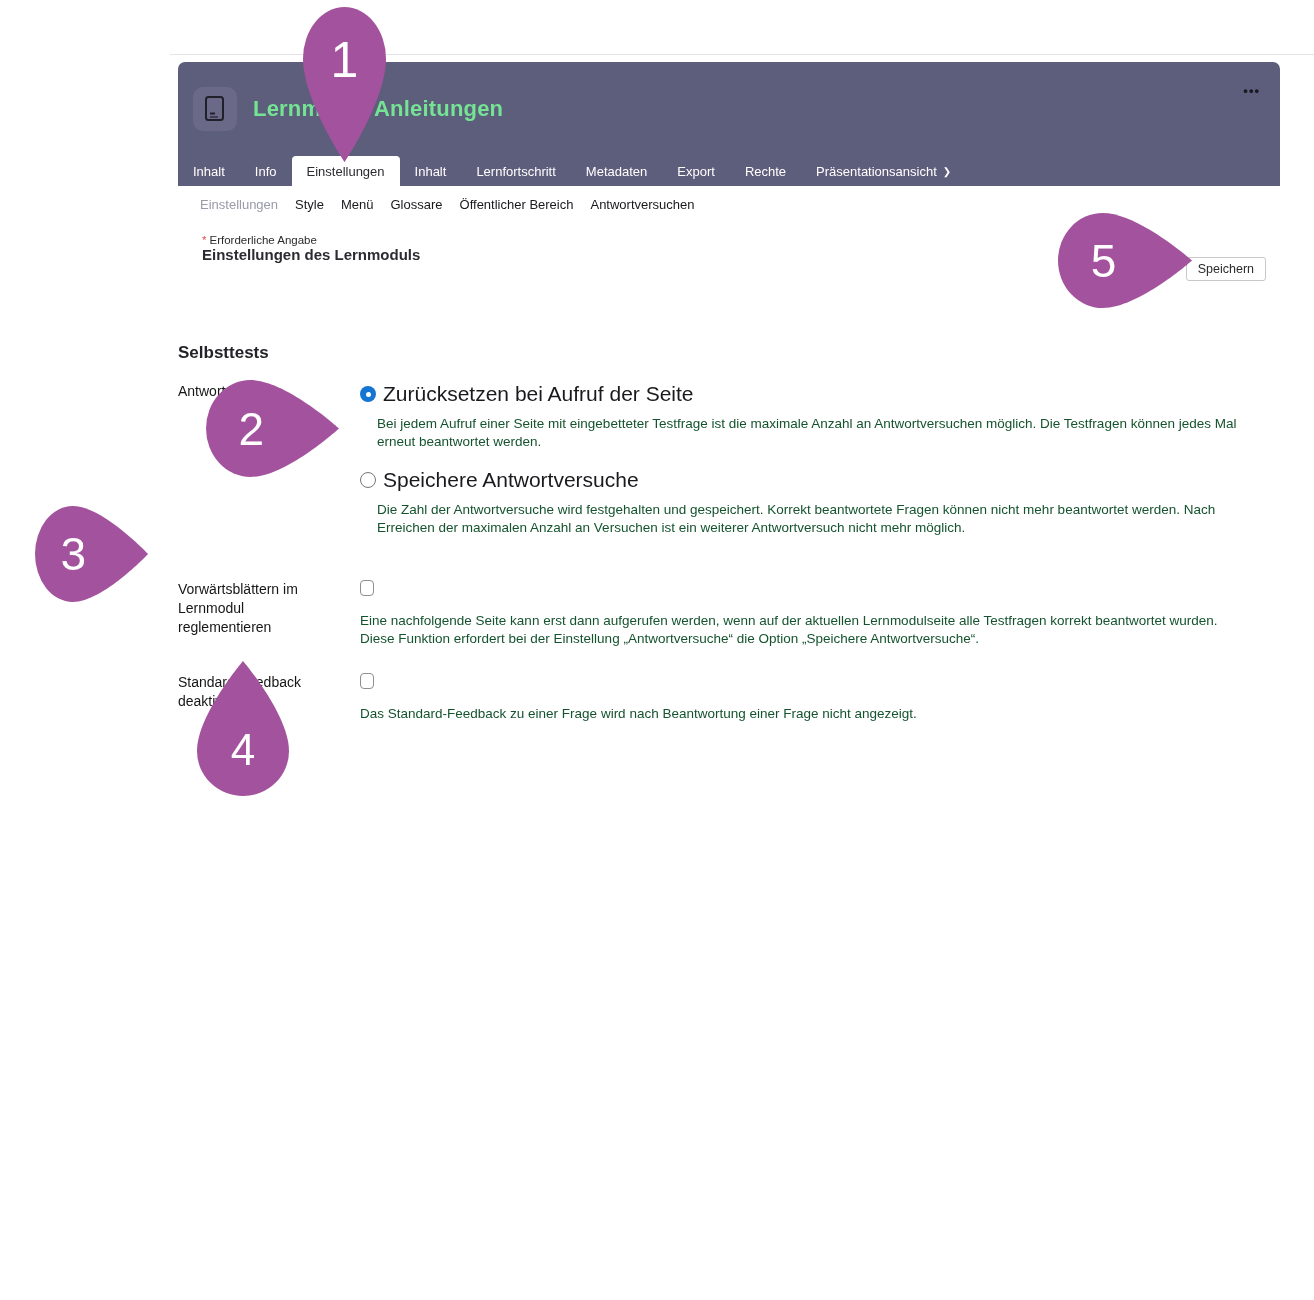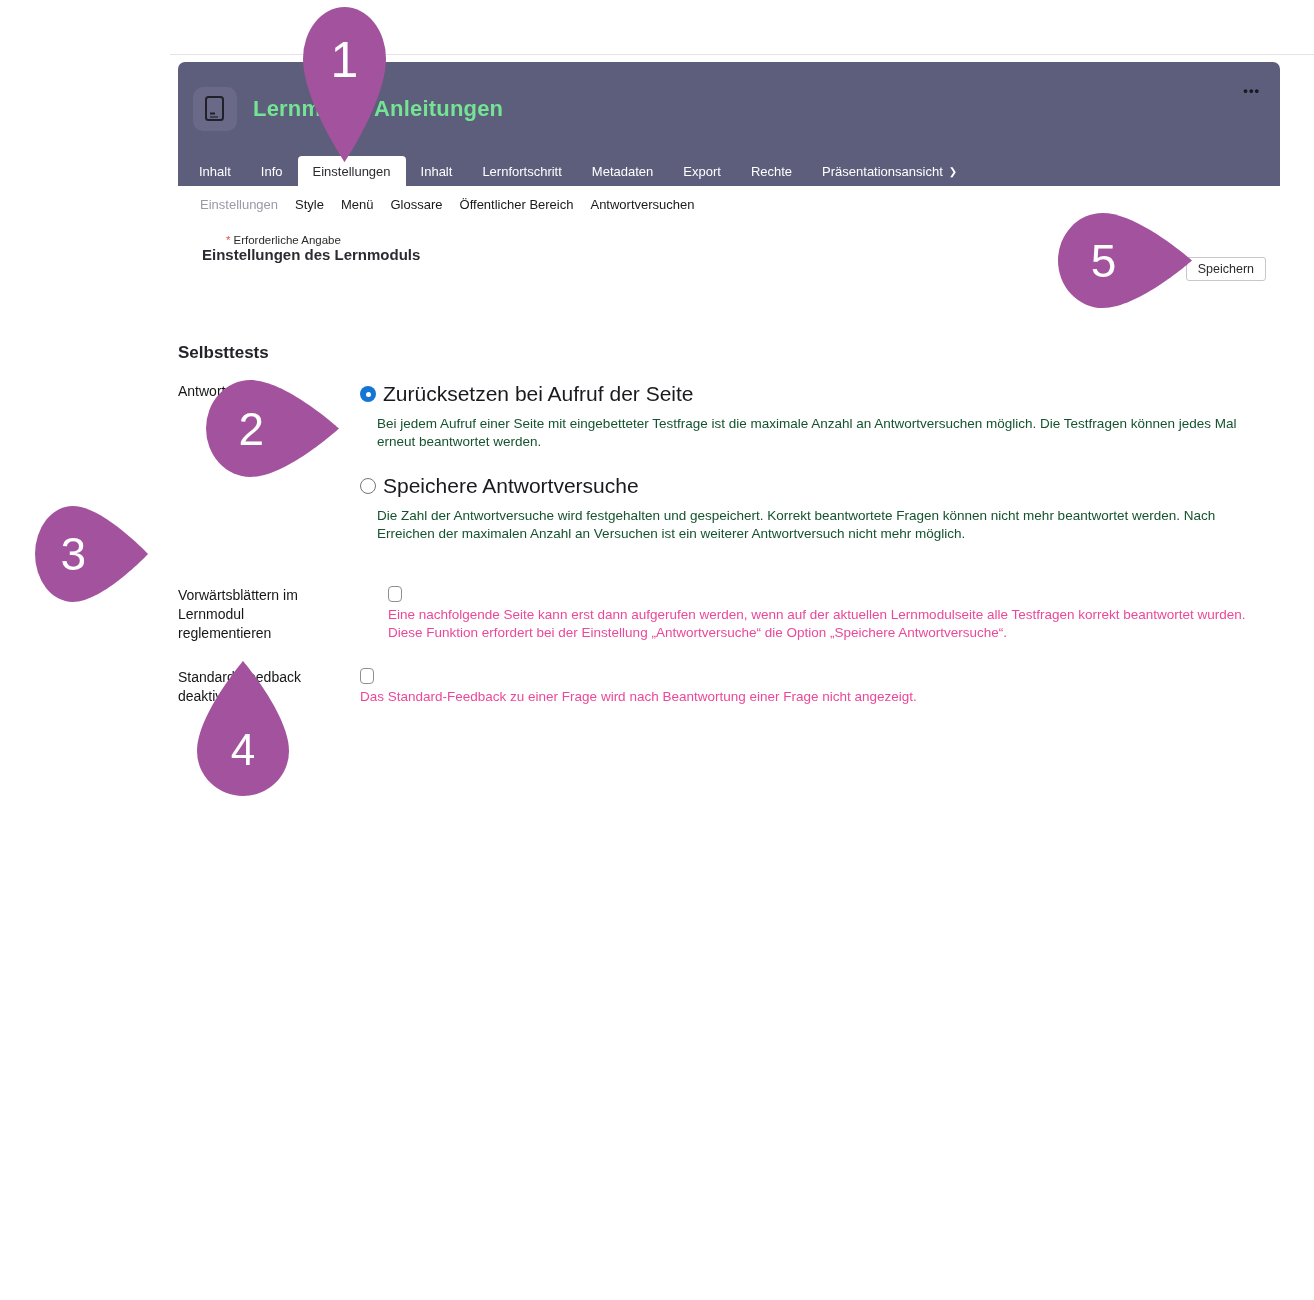"Inhalt" .tabbar { padding-left: 6px -> none }
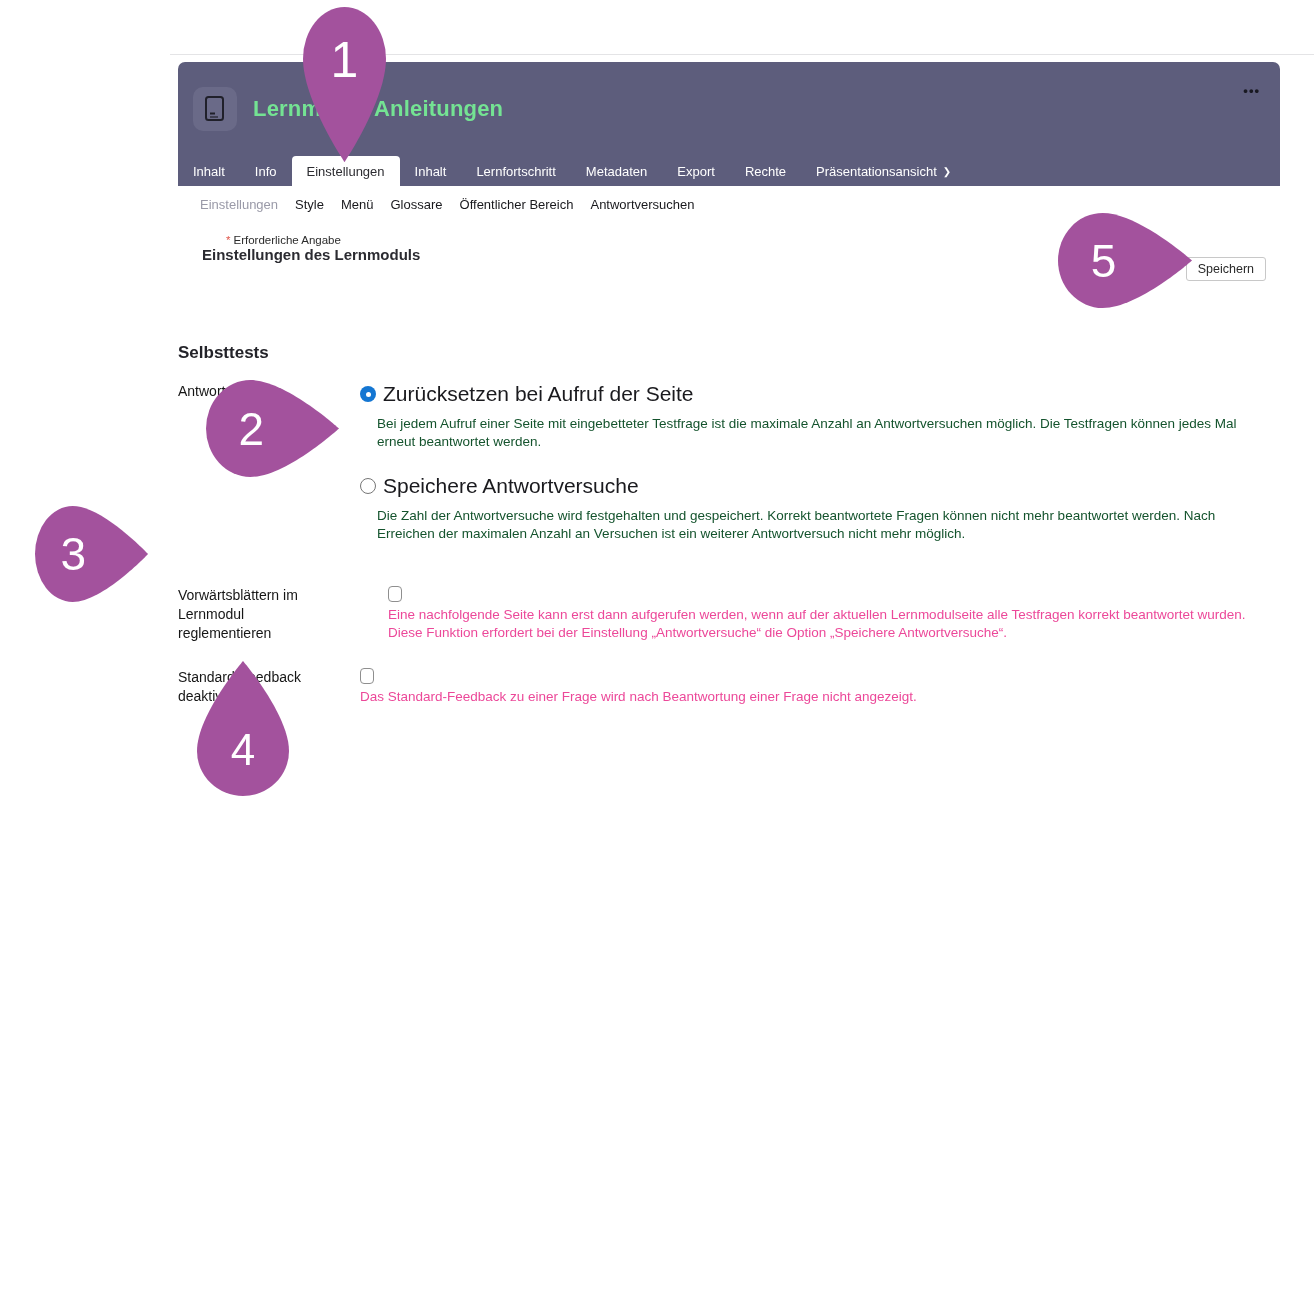"* Erforderliche Angabe" .required-note { margin-left: 24px -> none }
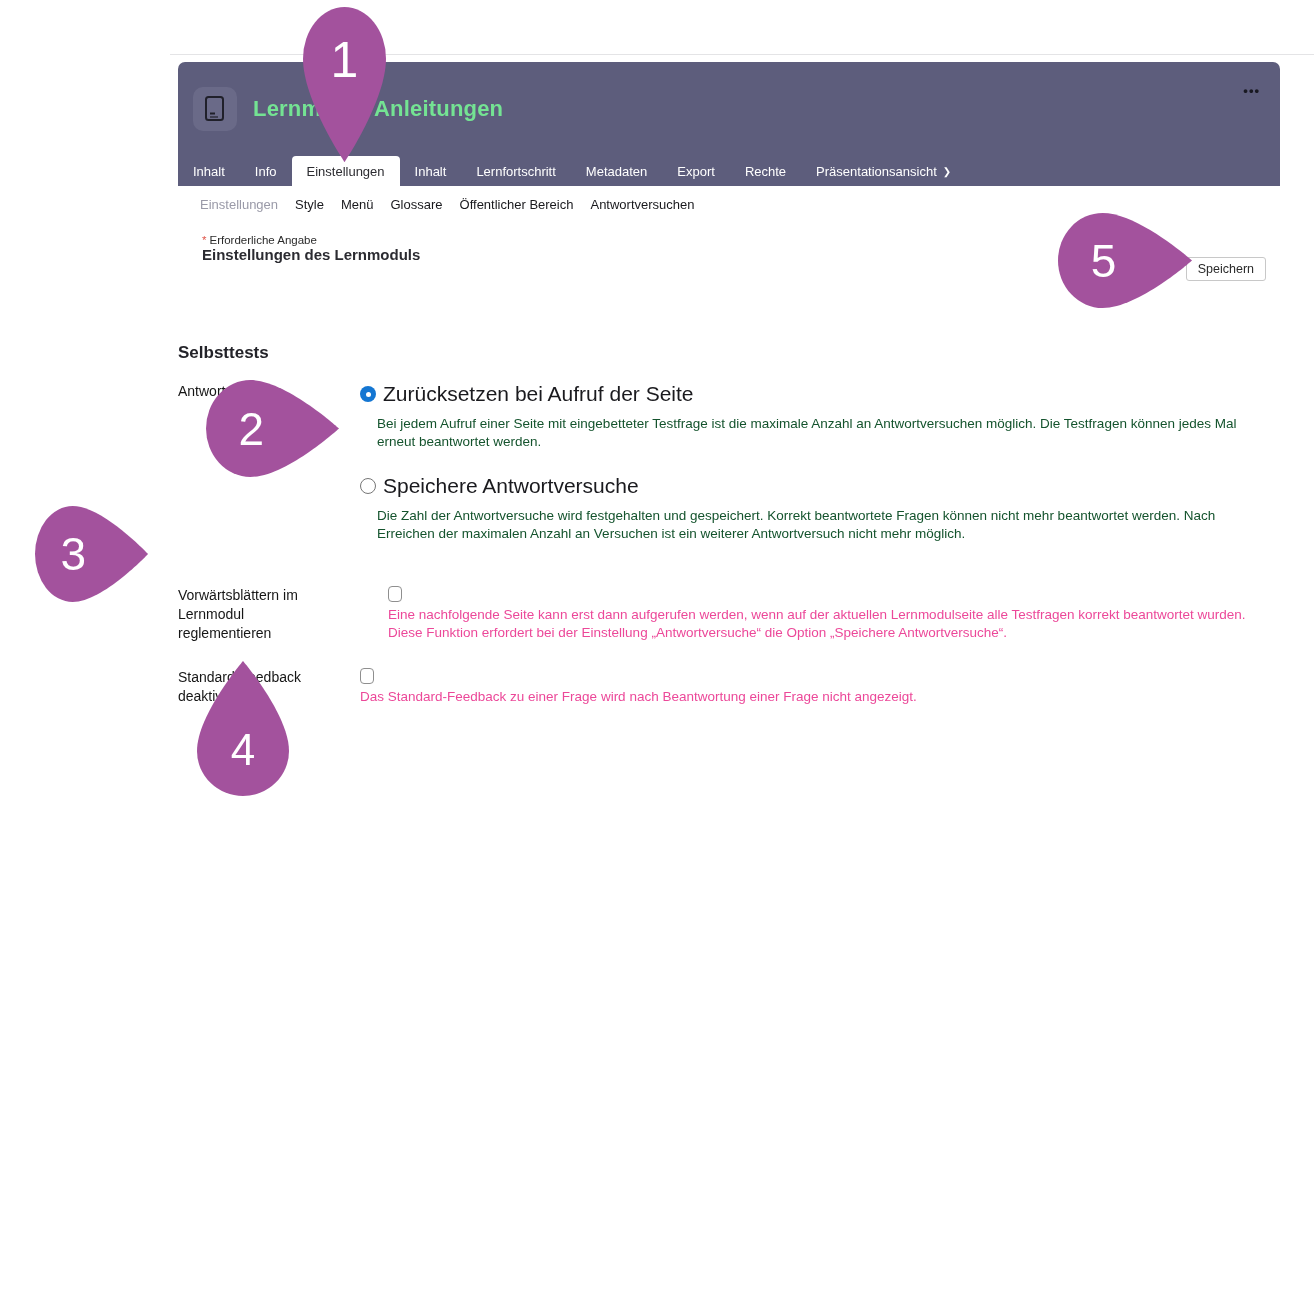"Speichere Antwortversuche" .opt2 { margin-top: 23px -> 17px }
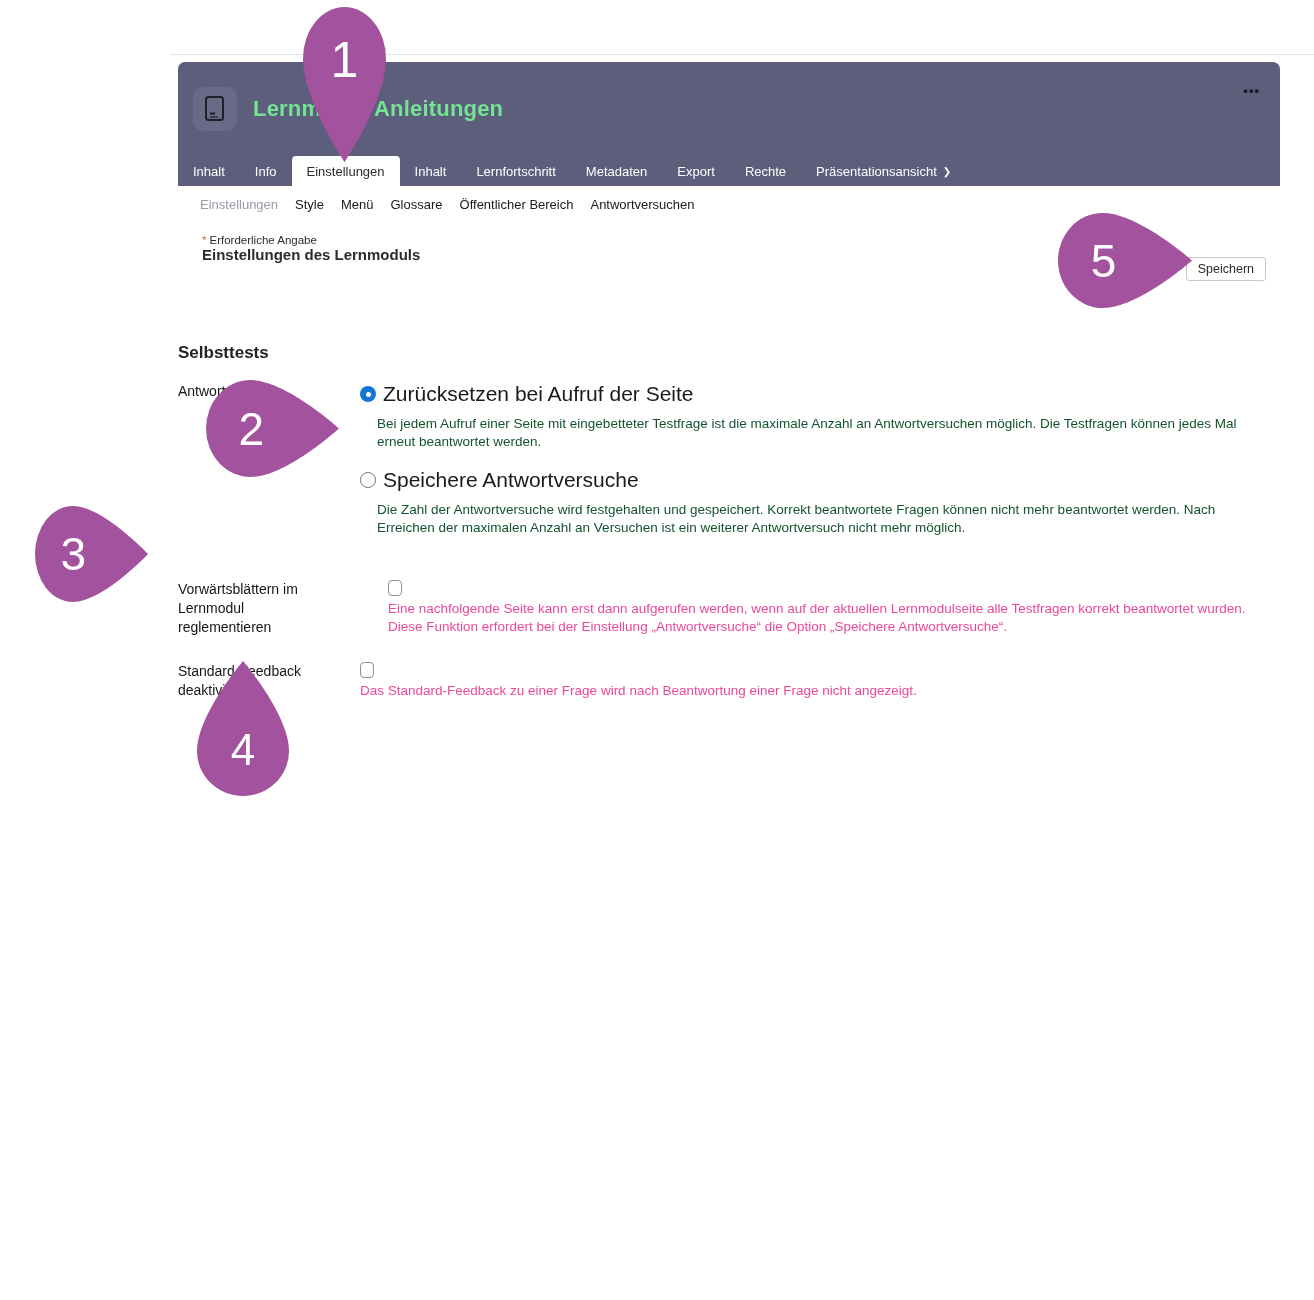"Vorwärtsblättern im Lernmodul" .row-2 { gap: 28px -> none }
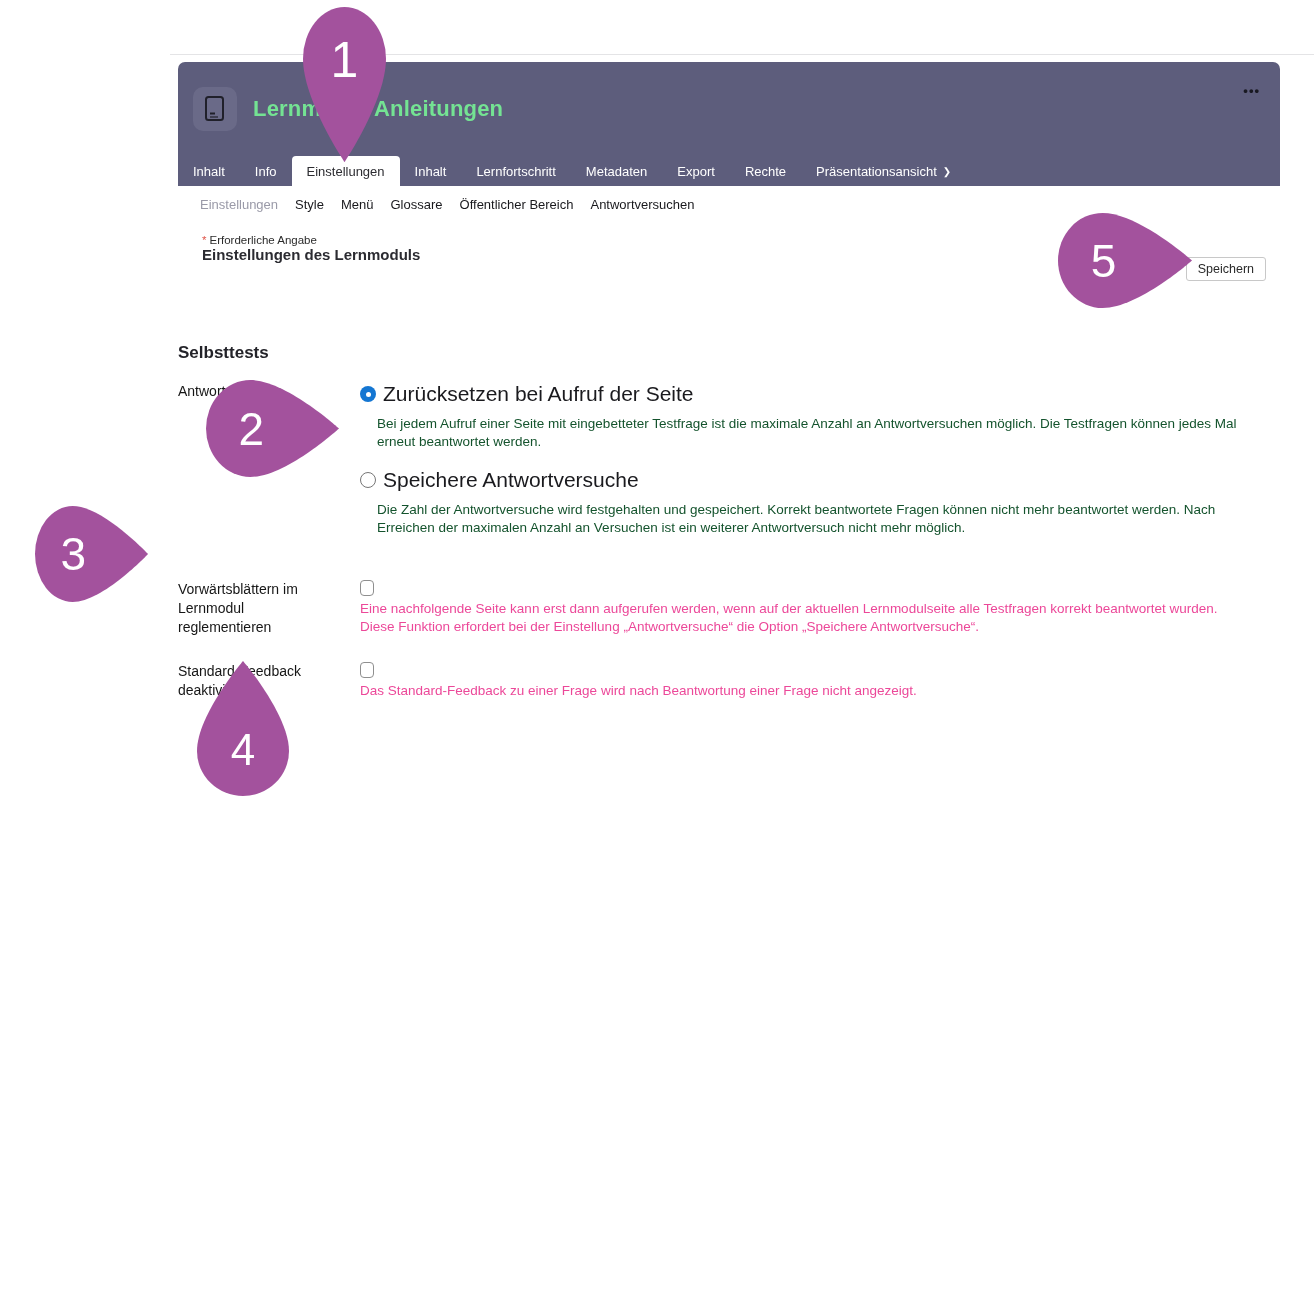"Eine nachfolgende Seite kann erst" .cb-desc { color: #ec4899 -> #14532d; margin-top: 0 -> 12px }
